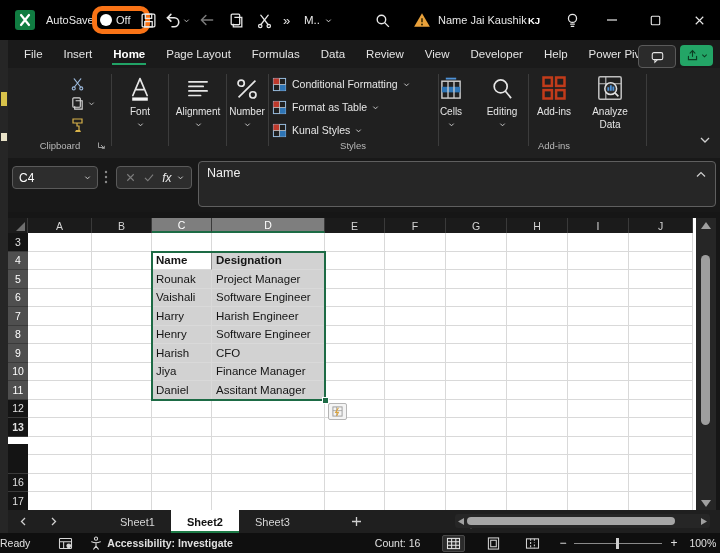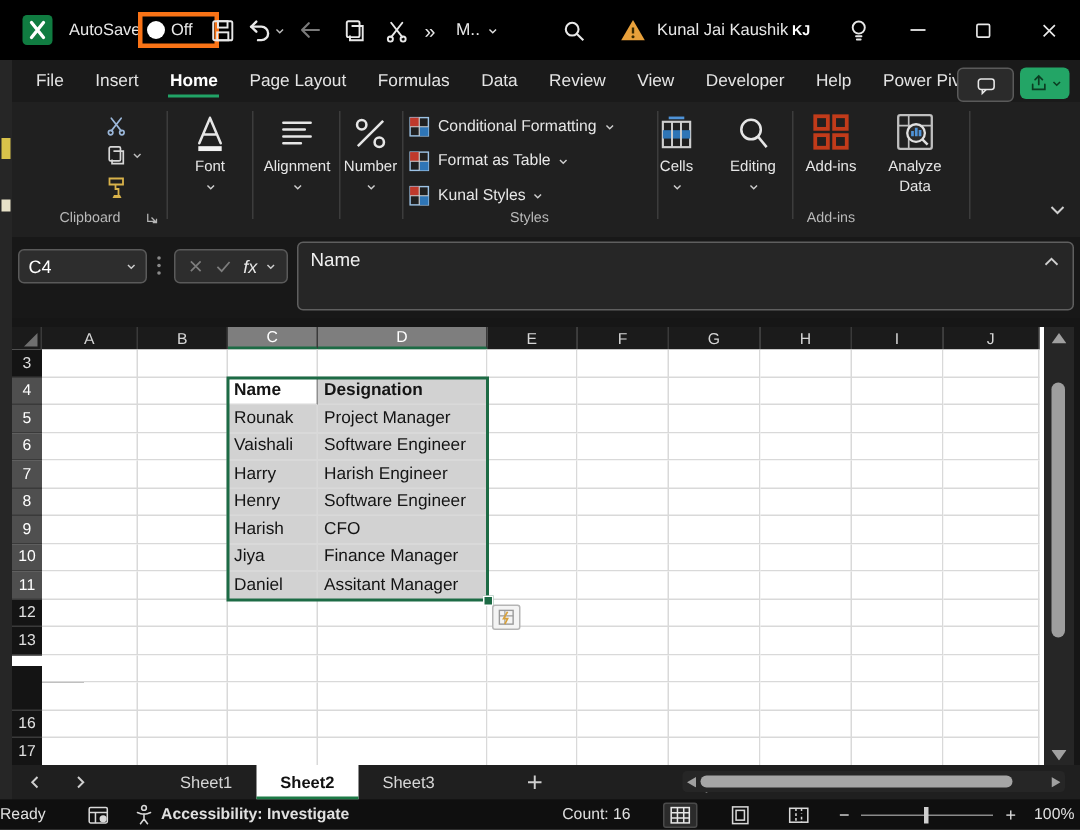"Off" #autosave-pill { border: 3px solid #f97316 -> 5px solid #f97316; border-radius: 0 -> 10px }
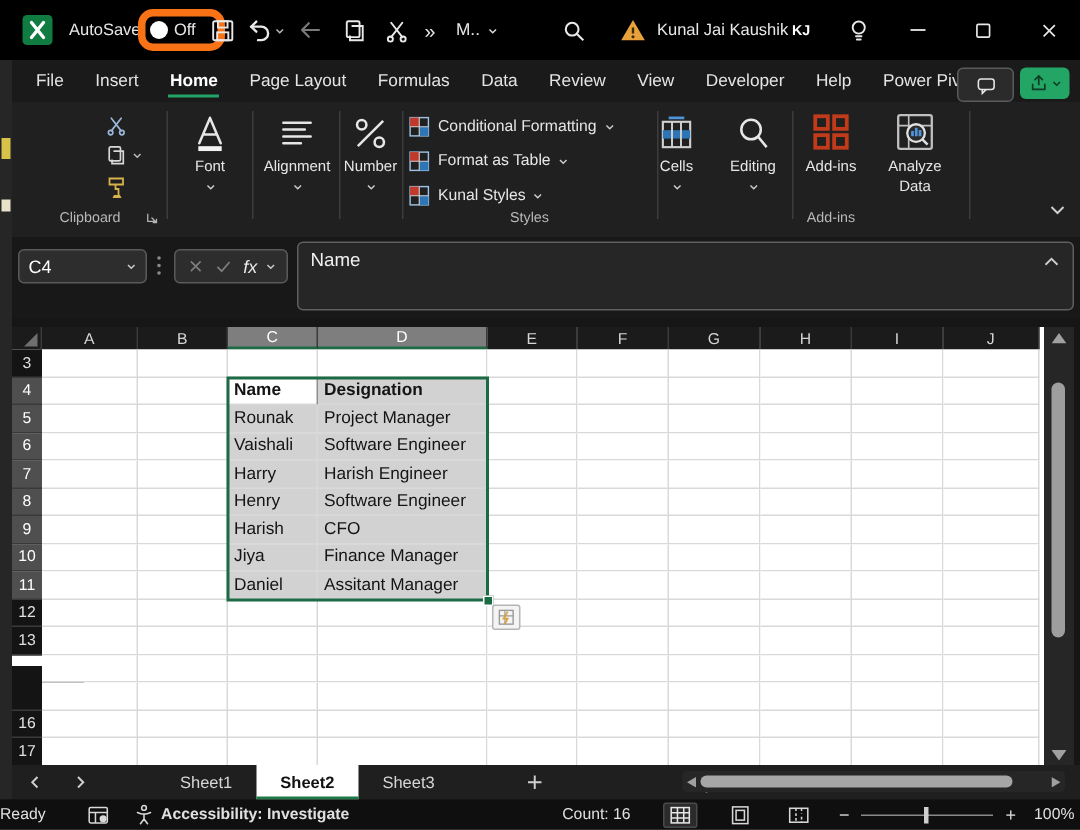"Kunal Jai Kaushik" div.tb-item { text: Kunal -> Name }
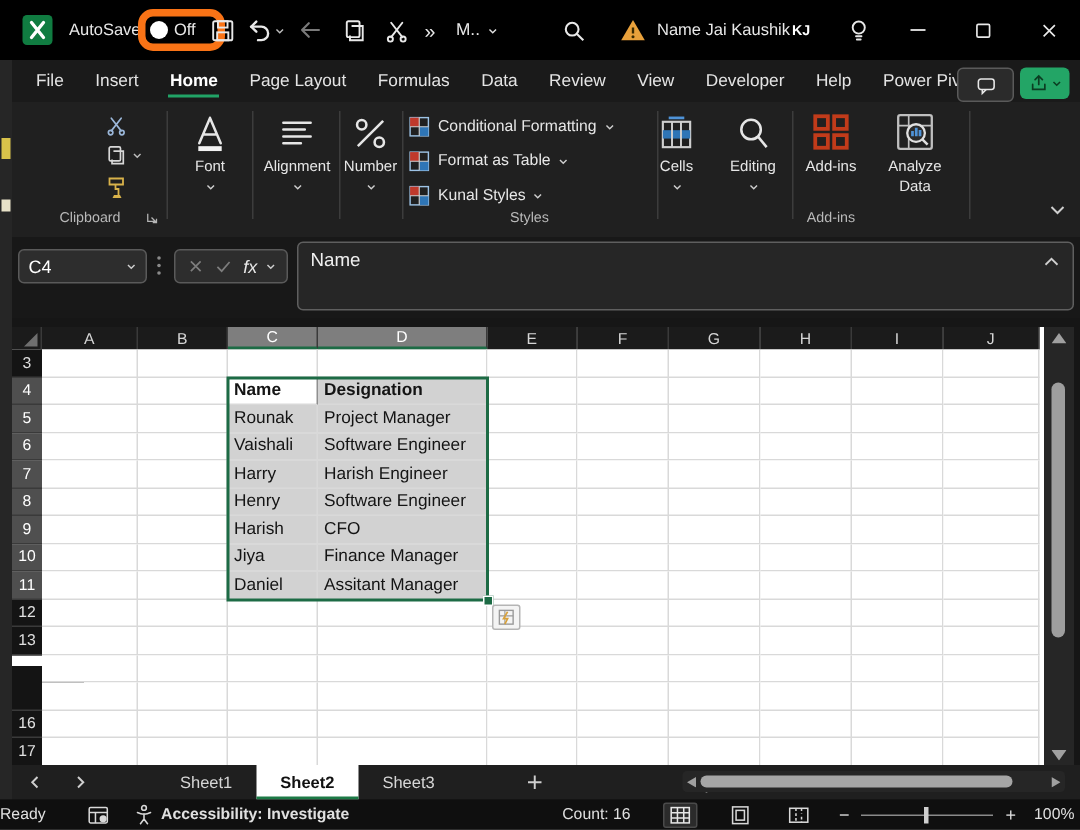"13" div.rowhdr { font-weight: none -> bold }
